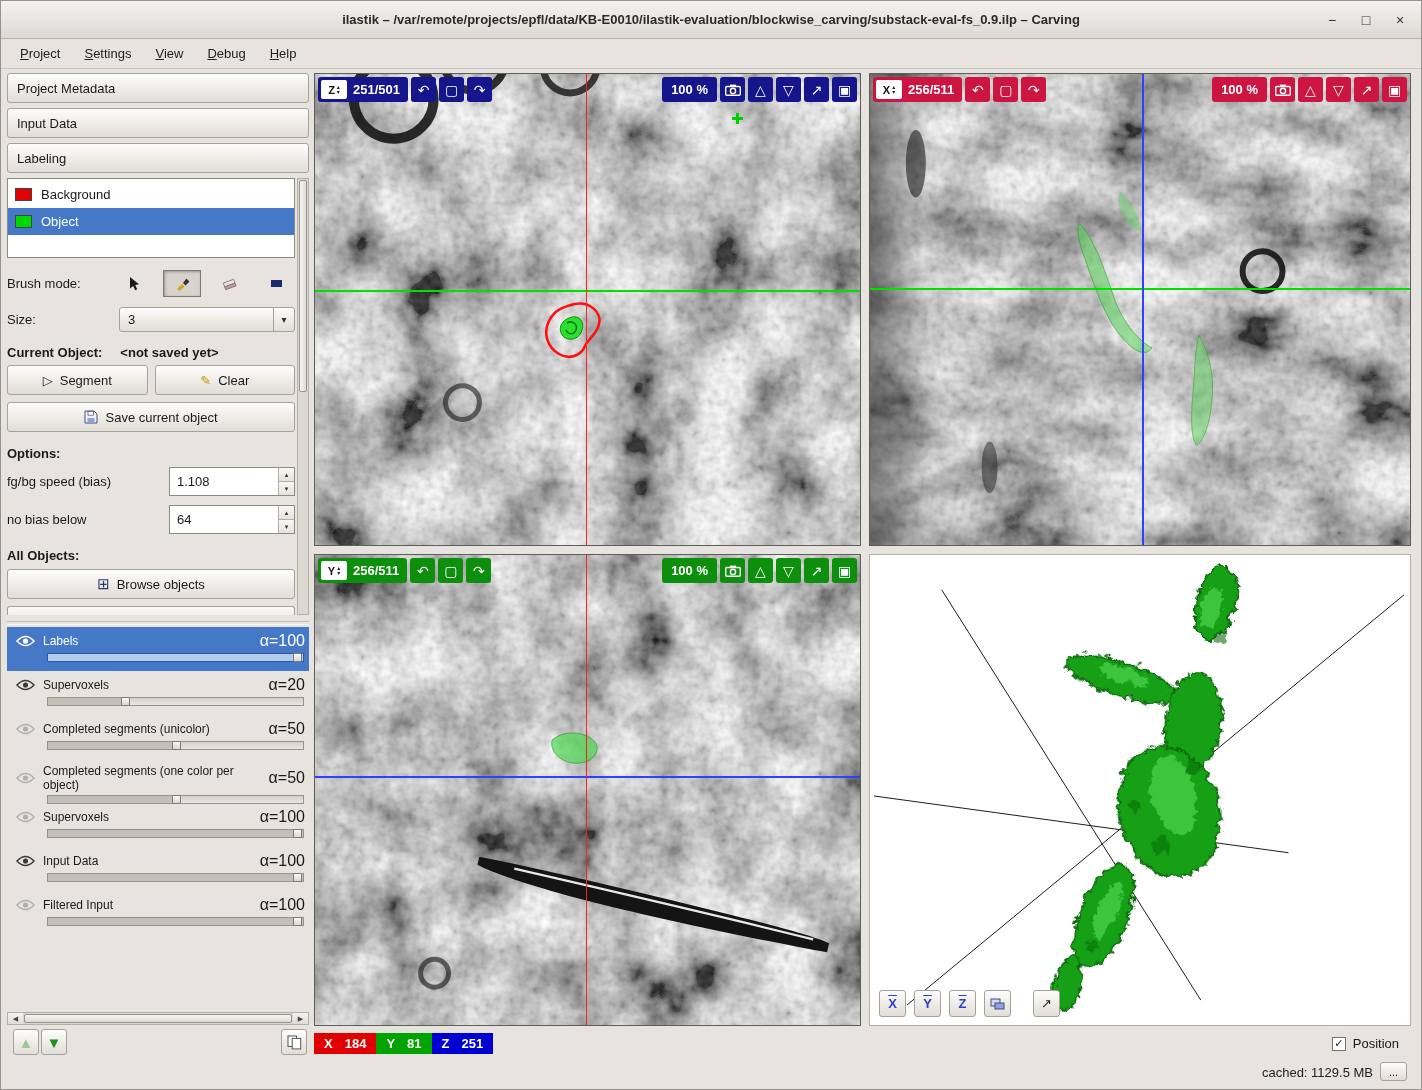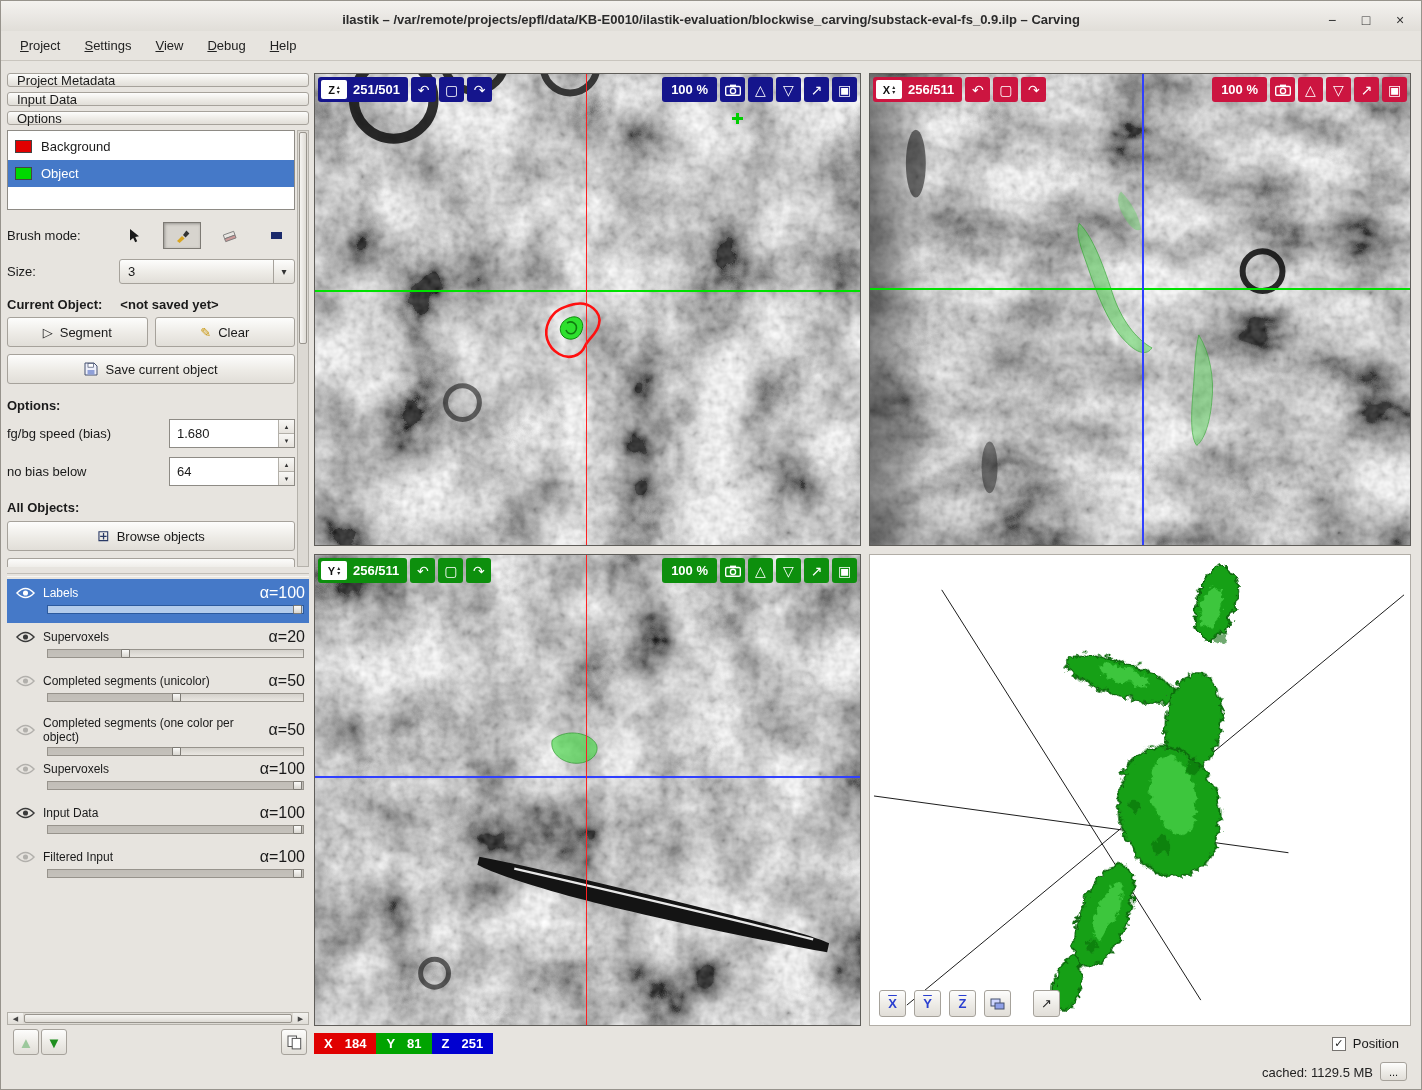"Project" .menubar { top: 30px -> 38px }
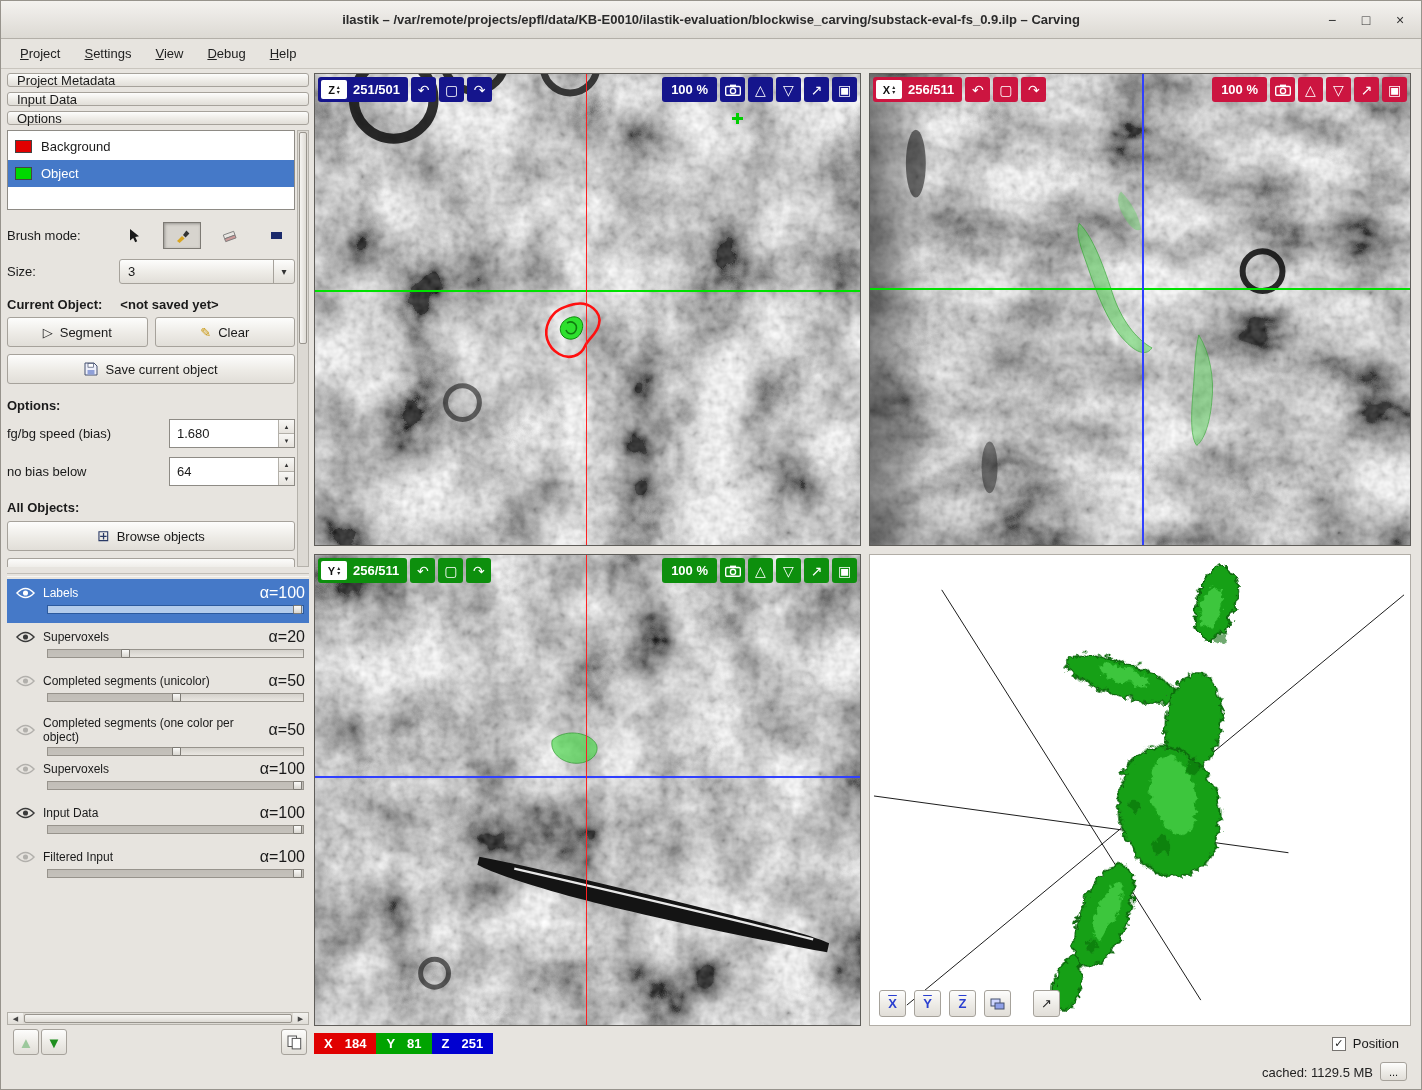"Project Metadata" .acc { height: 14px -> 30px }
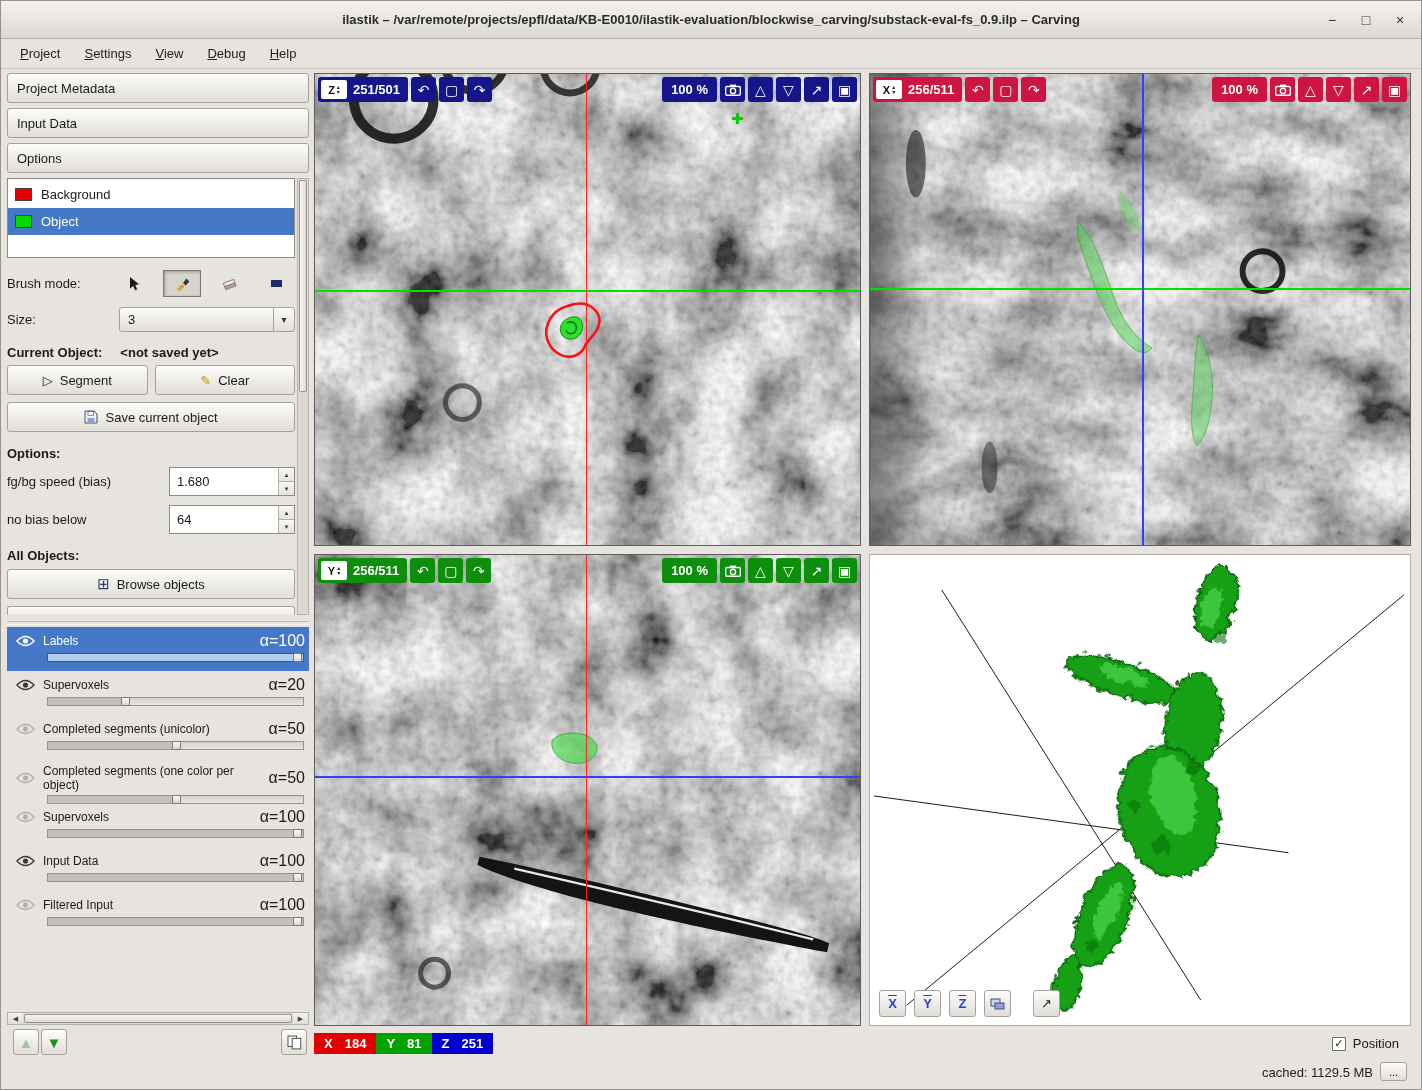"Options" span { text: Options -> Labeling }
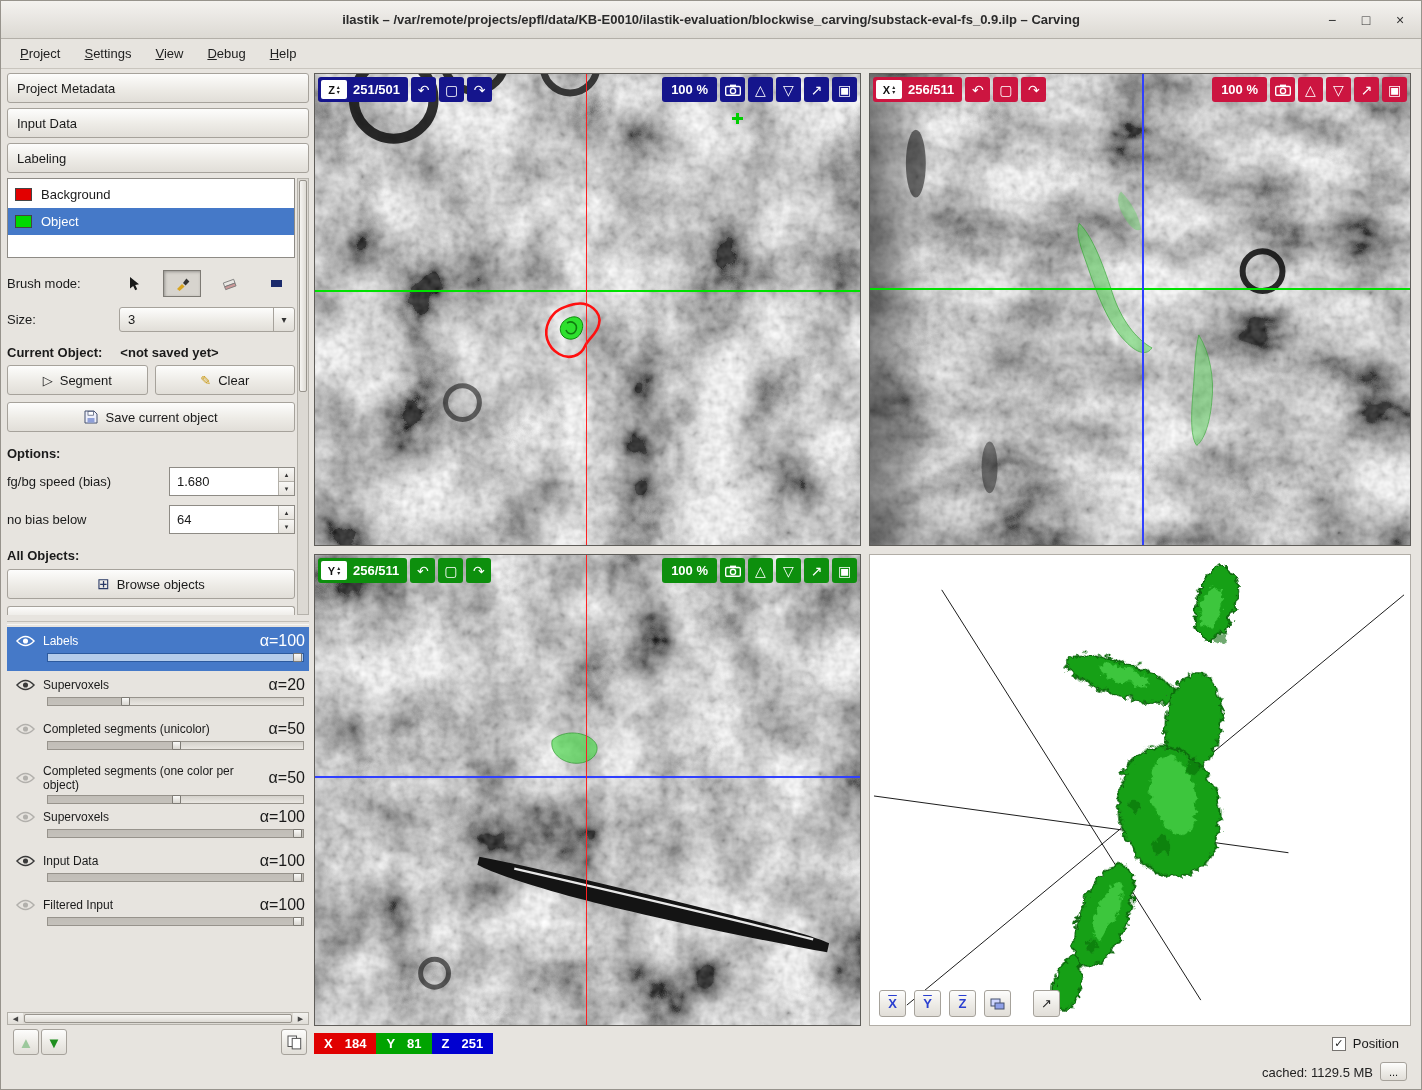"1.680" span { text: 1.680 -> 1.108 }
